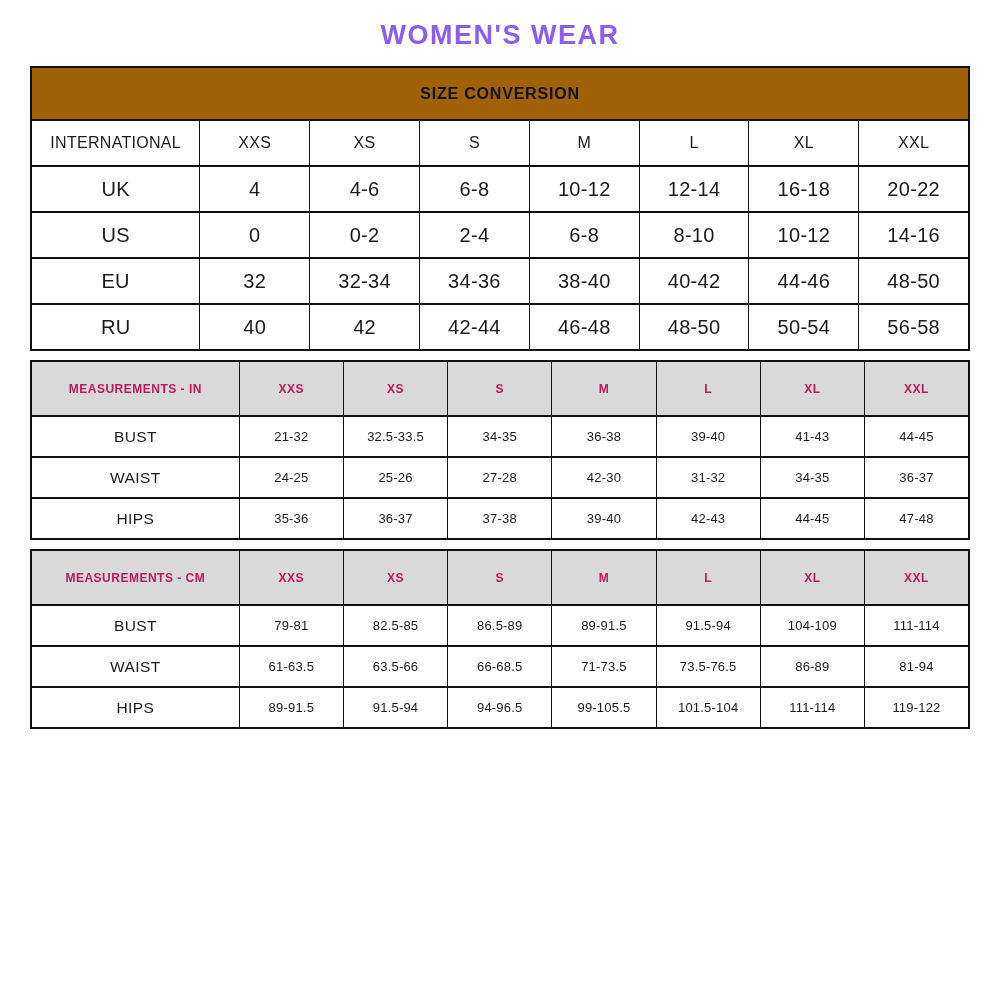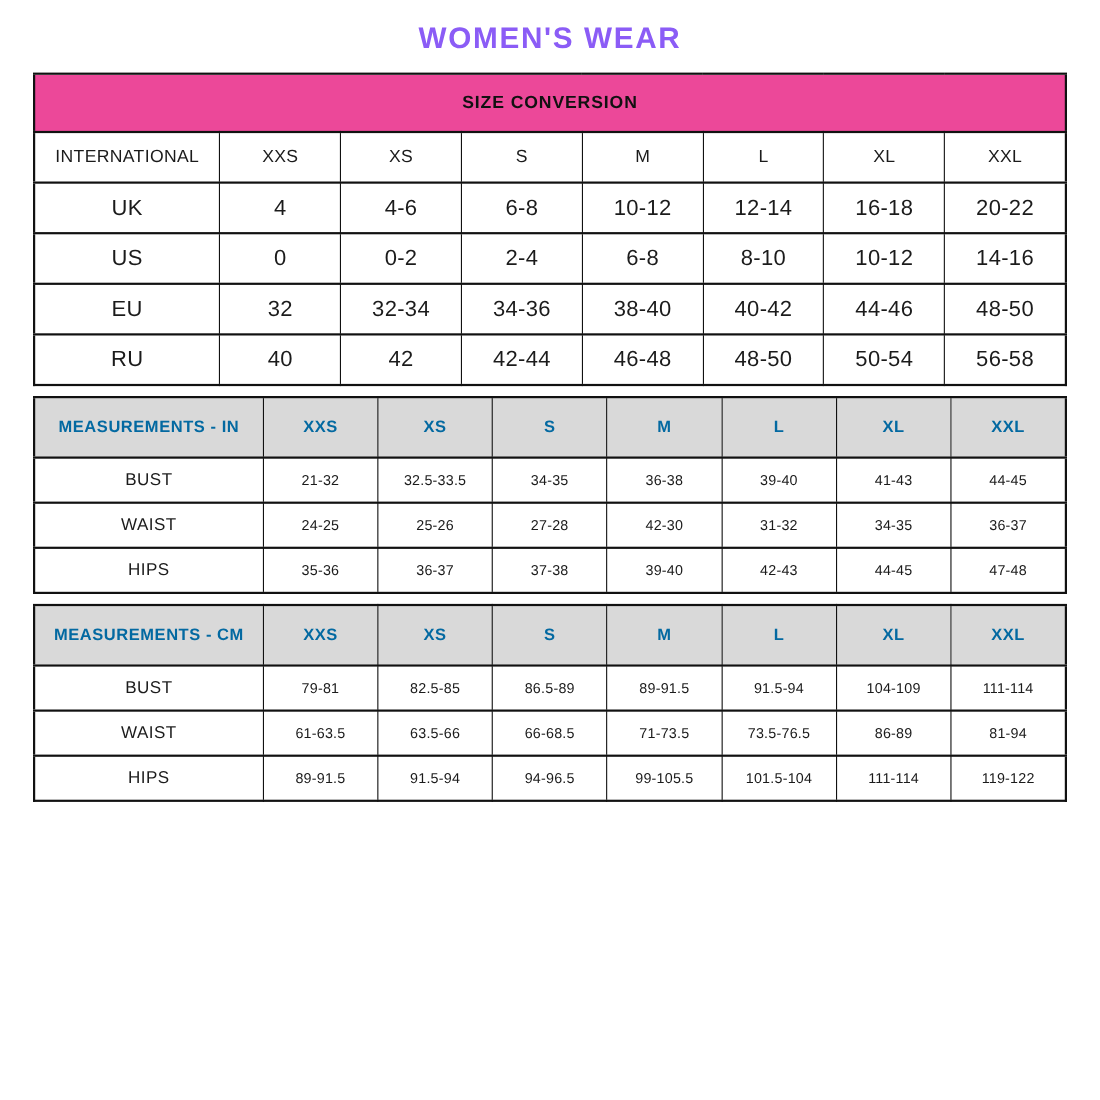"SIZE CONVERSION" .t-conv .banner { background: #ec4899 -> #a16207 }
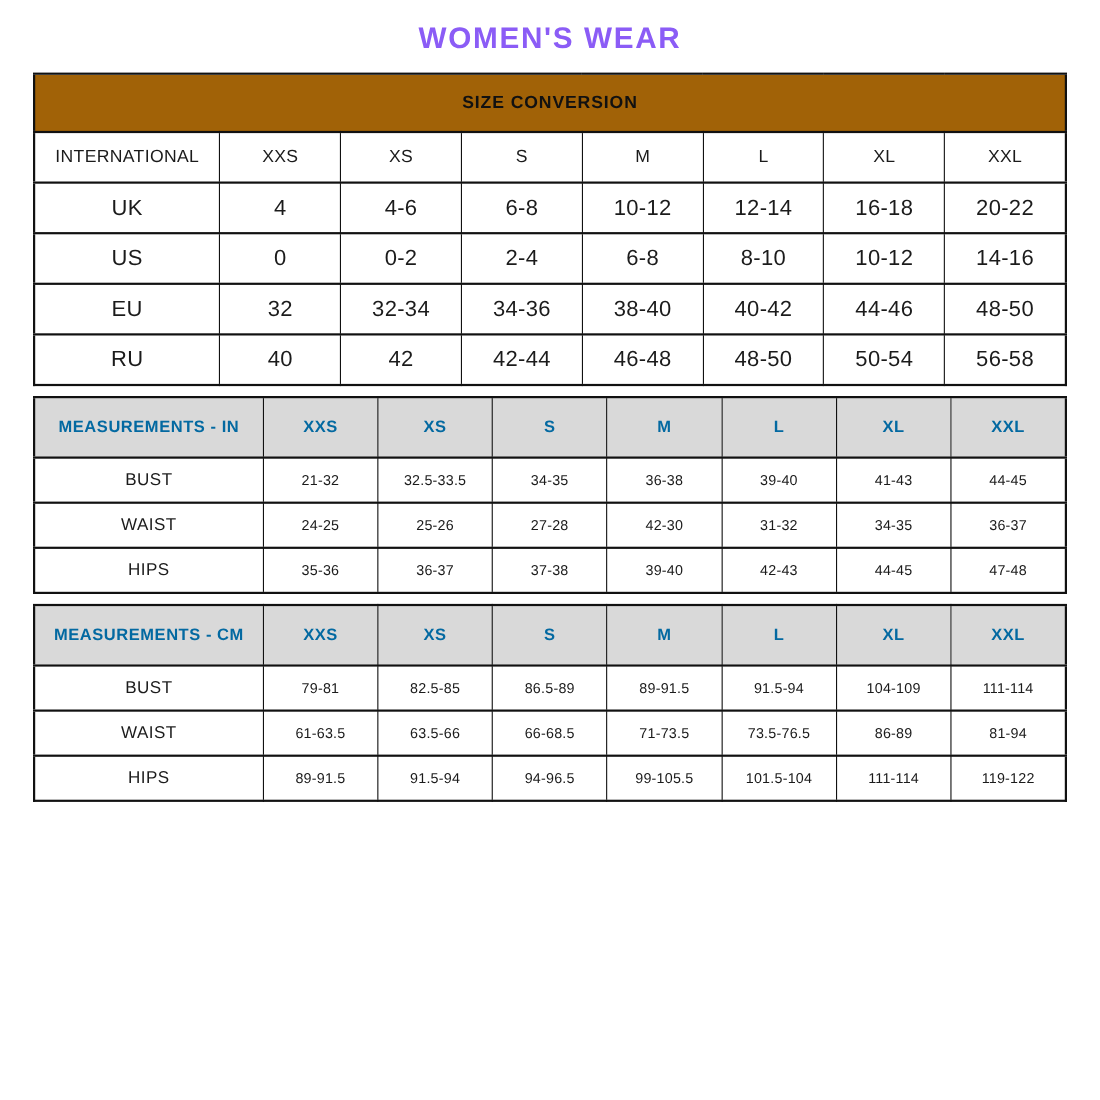"MEASUREMENTS - IN" .t-meas .header-row th { color: #0369a1 -> #be185d; font-size: 15px -> 12px }
